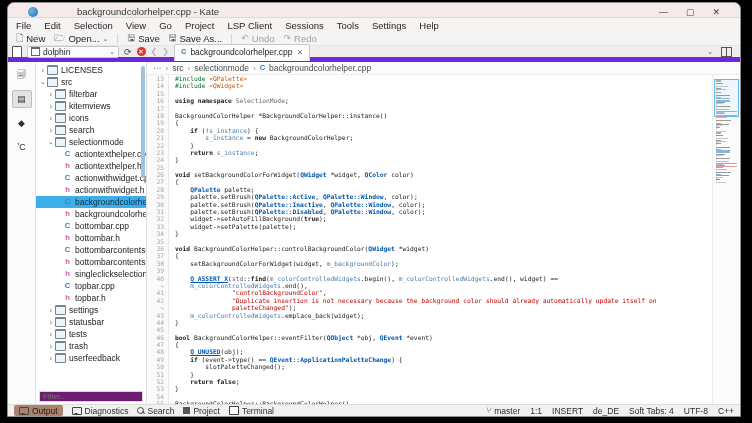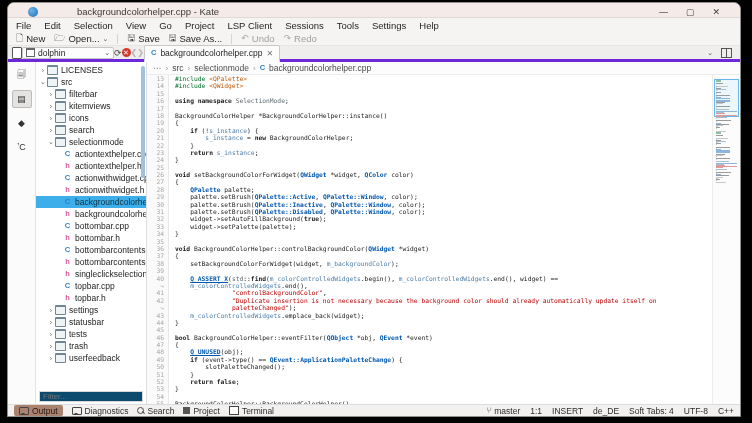"dolphin" #tabrow { border-bottom: 3px solid #6d28d9 -> 5px solid #6d28d9; gap: none -> 5px }
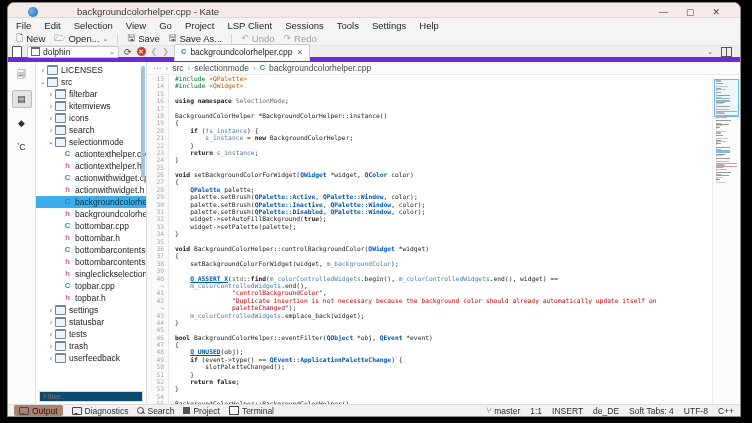"Filter..." #filter-box { background: #0c4a6e -> #701a75 }
